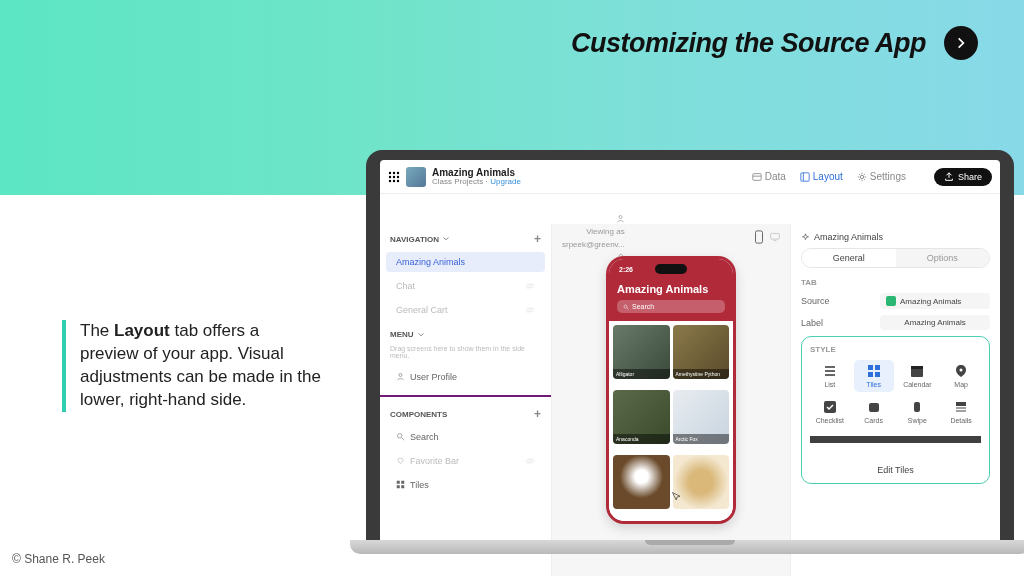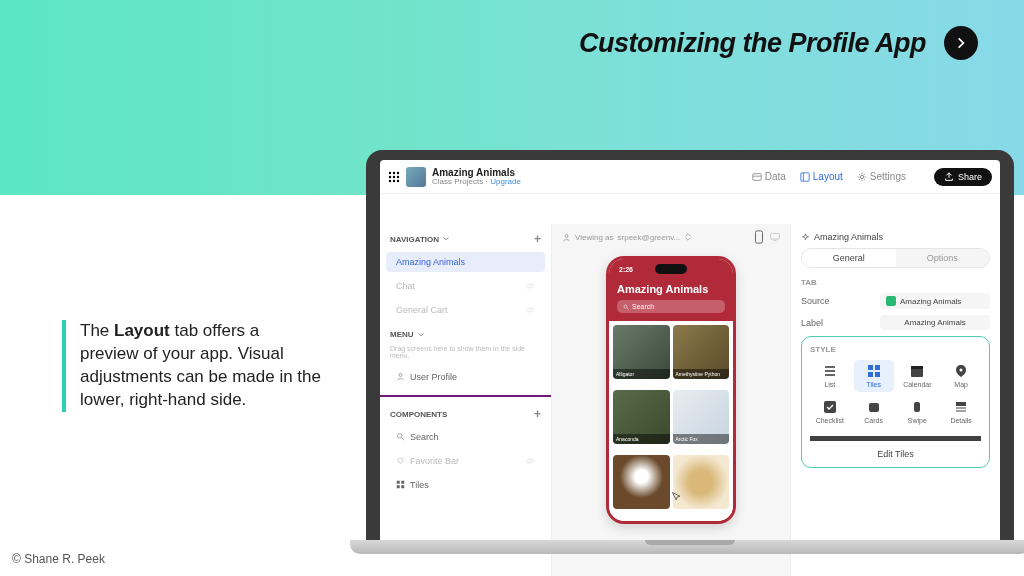"Customizing the Profile App" div.slide-title { text: Profile -> Source }
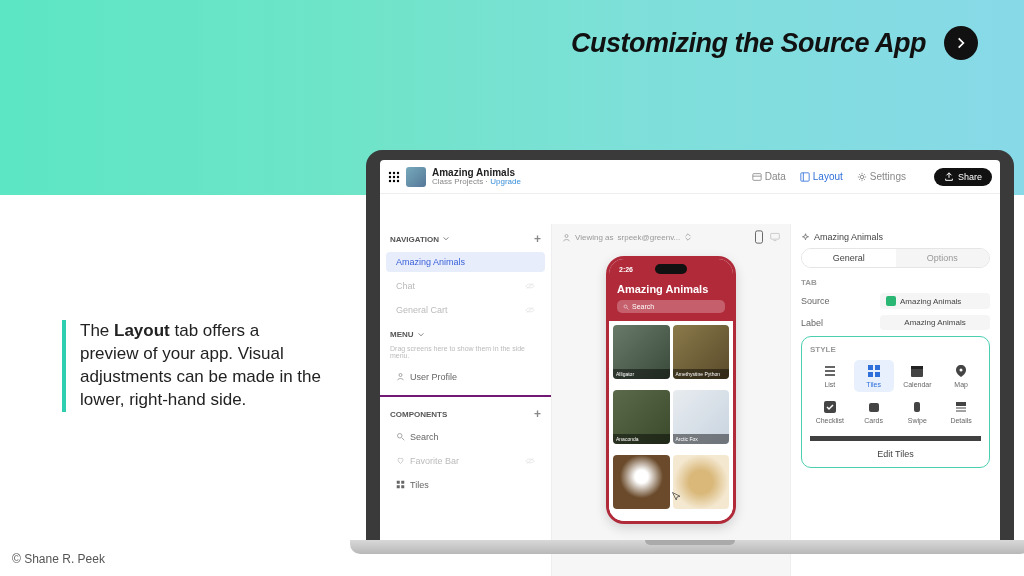"Viewing as" .canvas-top .viewing { align-items: flex-start -> flex-end; flex-direction: none -> column }
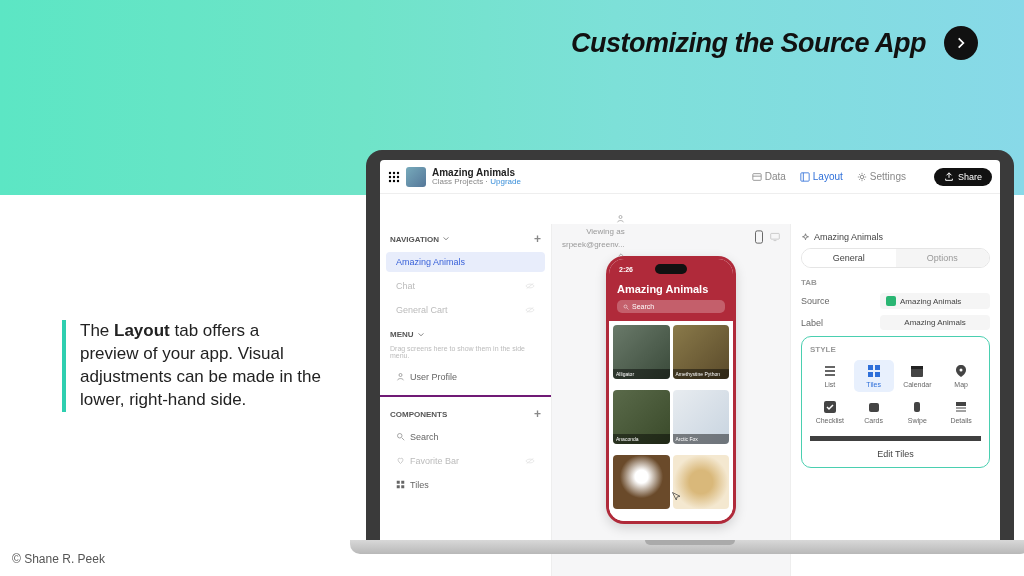"Edit Tiles" .edit-tiles { border-top: 5px solid #404040 -> 7px solid #404040; padding-top: 8px -> 22px }
